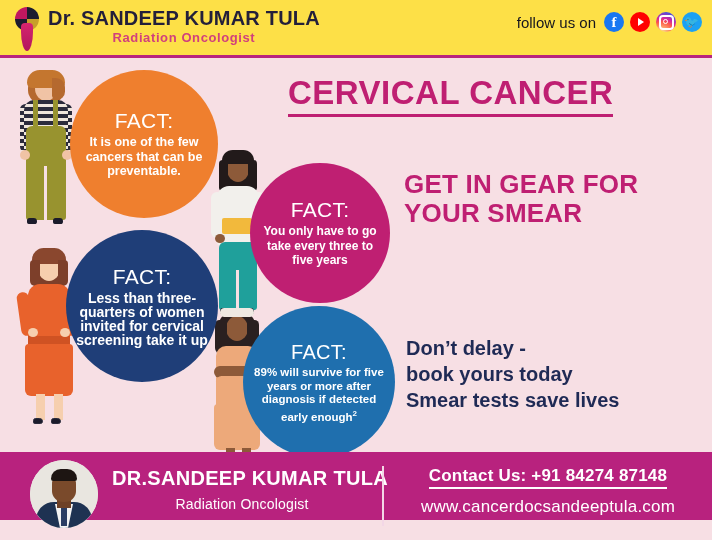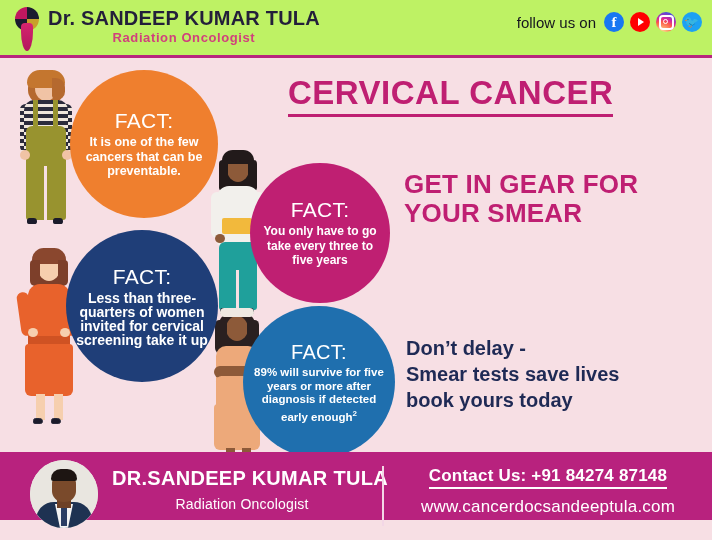"Dr. SANDEEP KUMAR TULA" .header { background: #bef264 -> #fde047 }
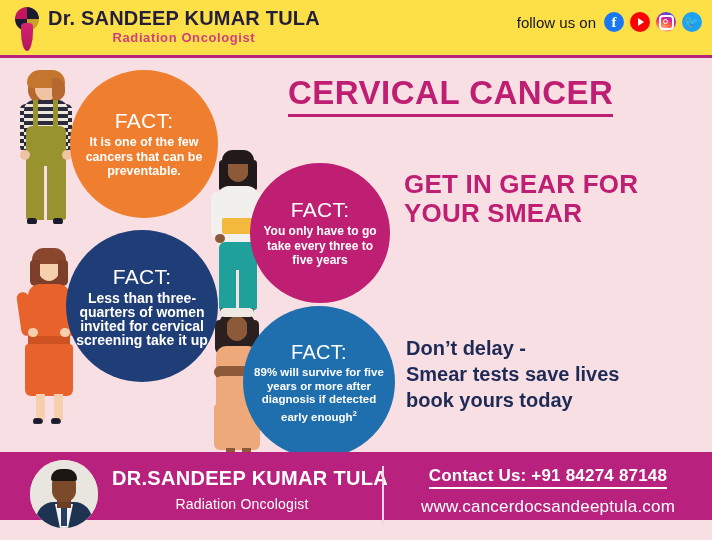"Smear tests save lives" div { order: before "book yours today" -> after "book yours today" }
